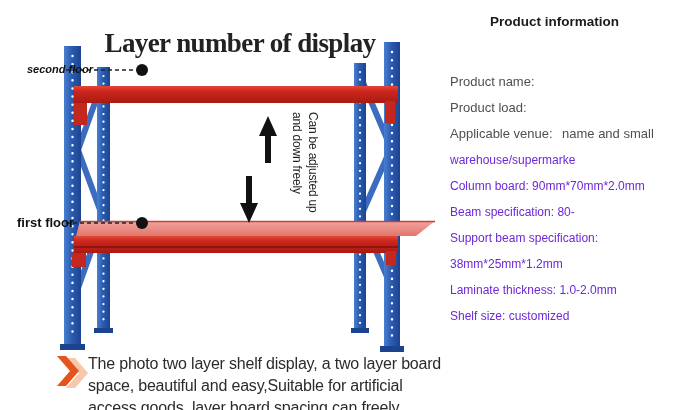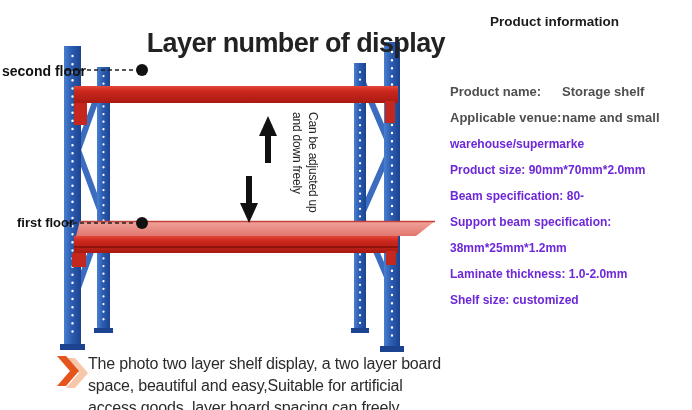"Layer number of display" .diagram-title { font-family: none -> Liberation Serif, serif; text-align: right -> center }
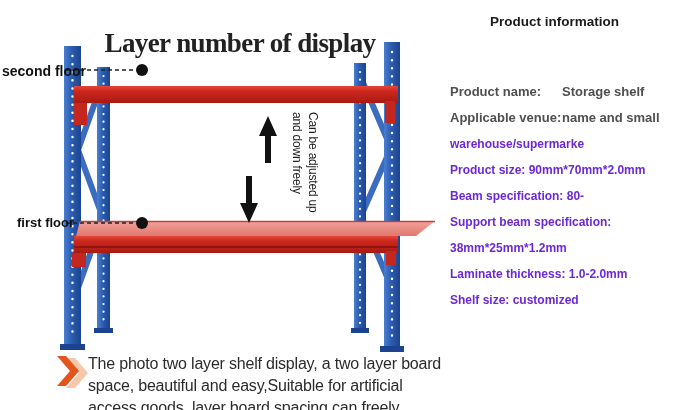"second floor" .floor-label.second { font-size: 14px -> 11px; font-style: none -> italic; left: 2px -> 27px }
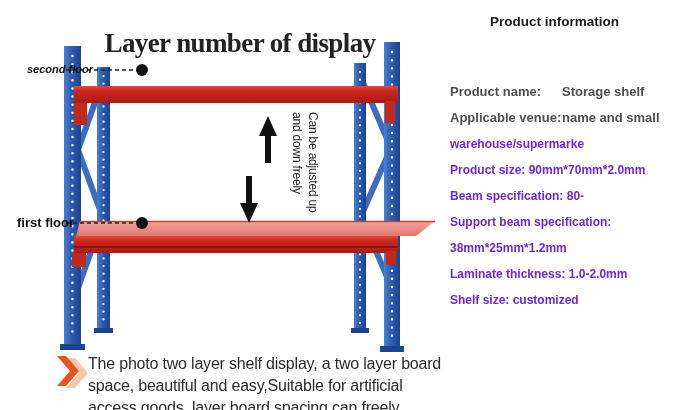"Product name:" .pi-rows { font-weight: bold -> none; margin-top: 50px -> 40px }
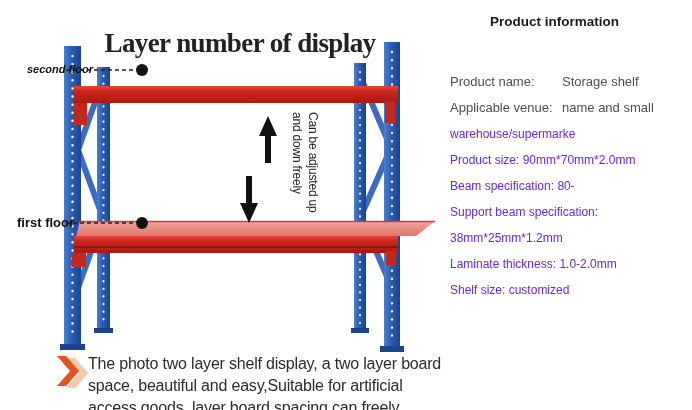"Storage shelf" span.pi-value { html: <span>Storage shelf</span> -> none }
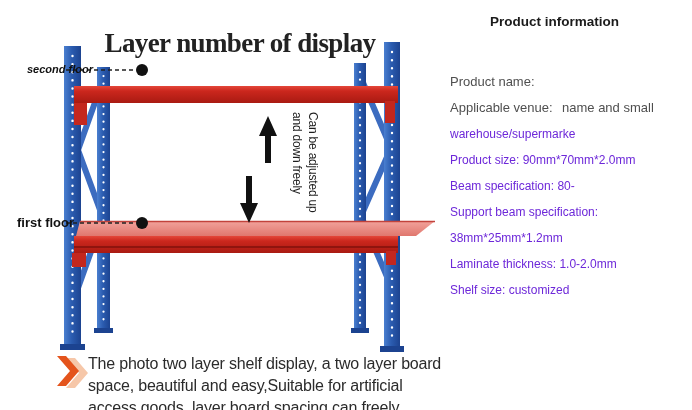"Product load:" span.pi-label { html: none -> <span>Product load:</span> }
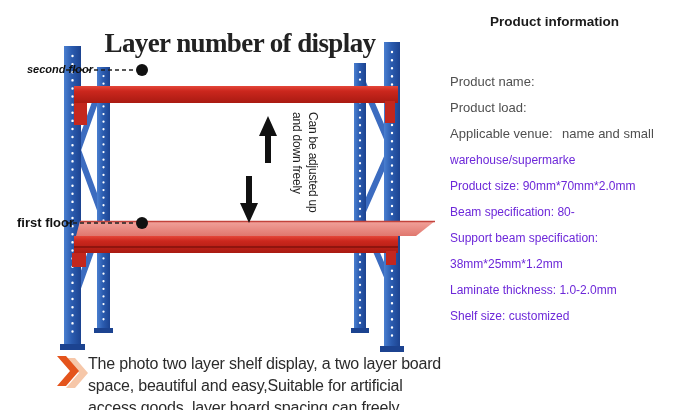"Product size: 90mm*70mm*2.0mm" div.pi-text { text: Product size -> Column board }
